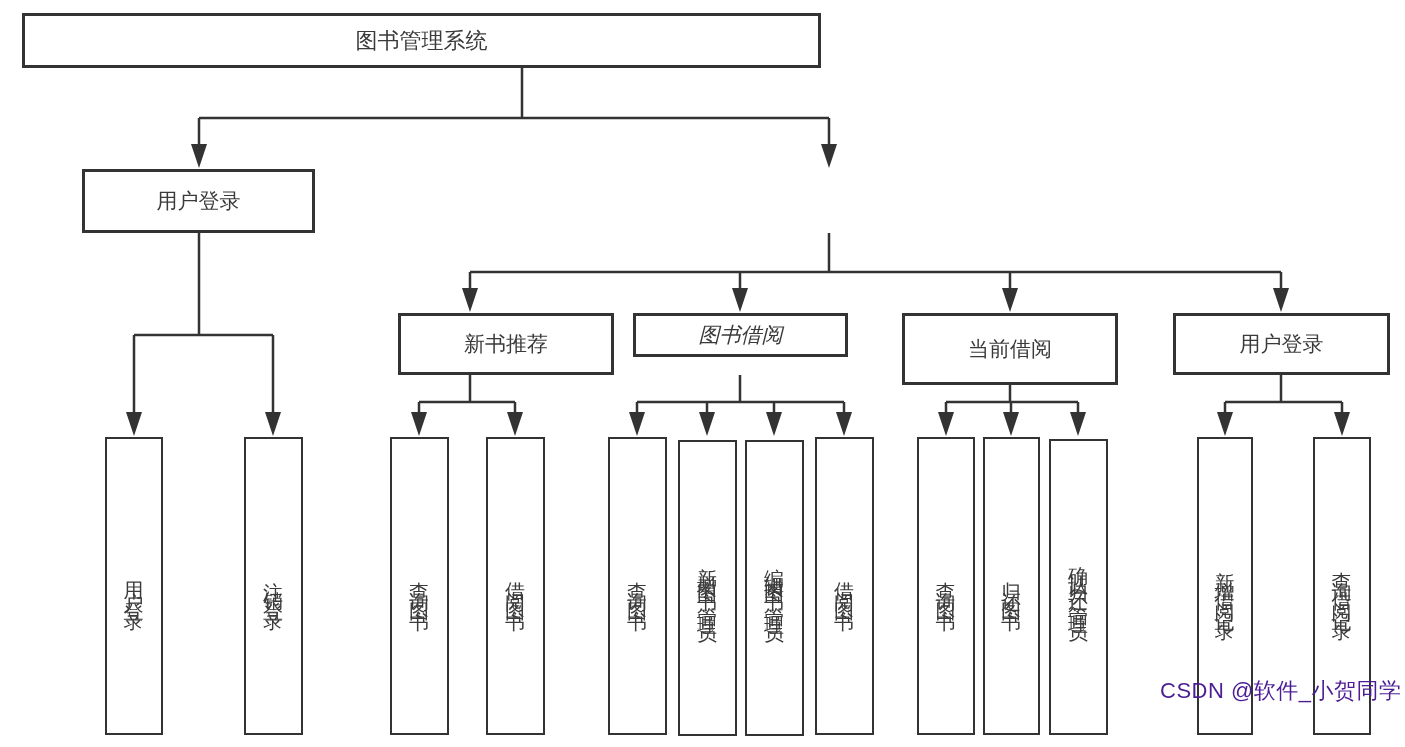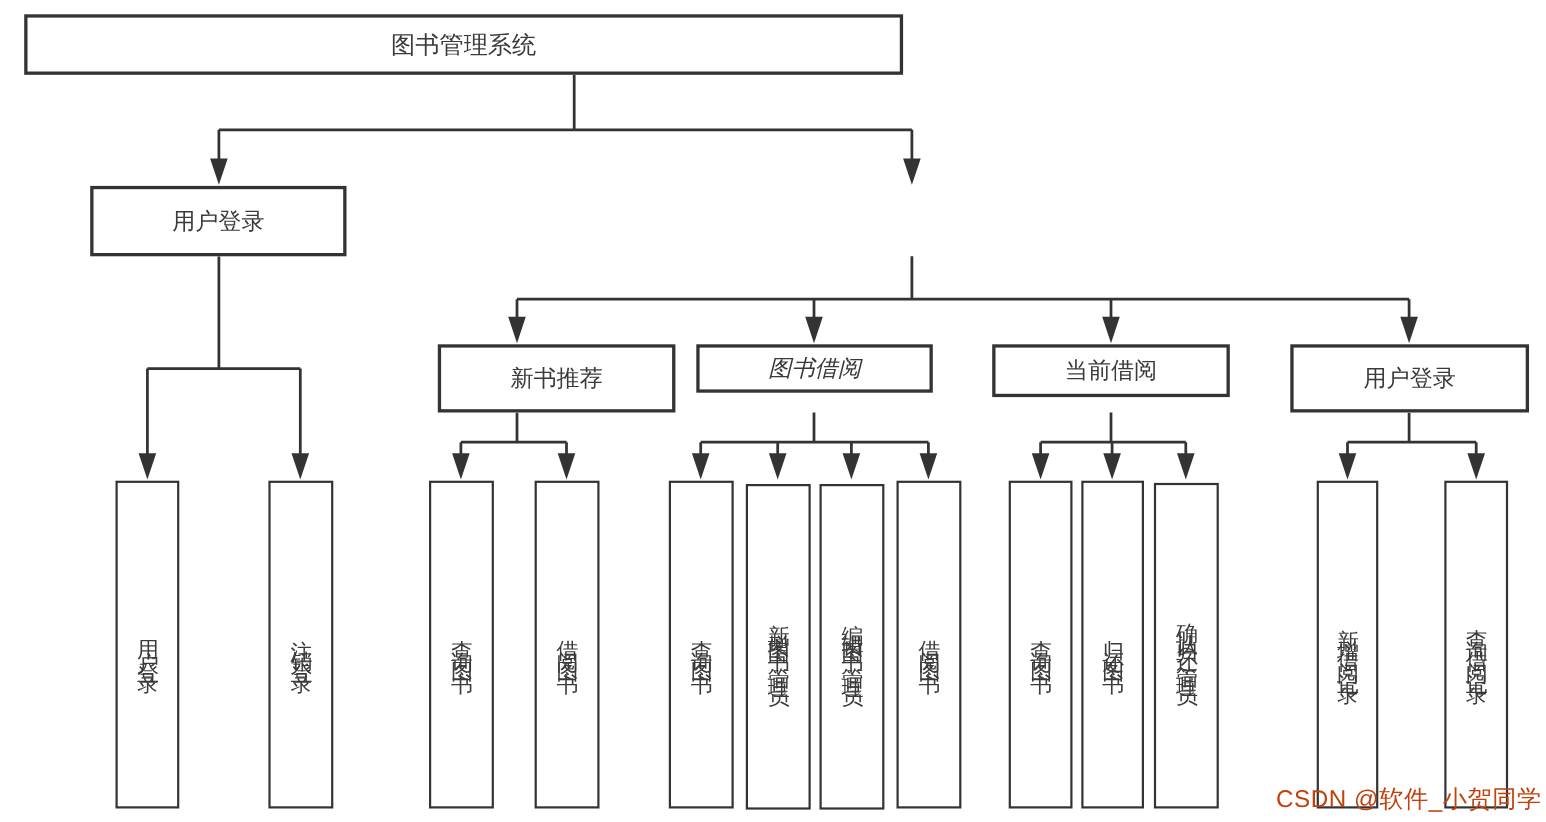"当前借阅" div.h-node { height: 48px -> 72px }
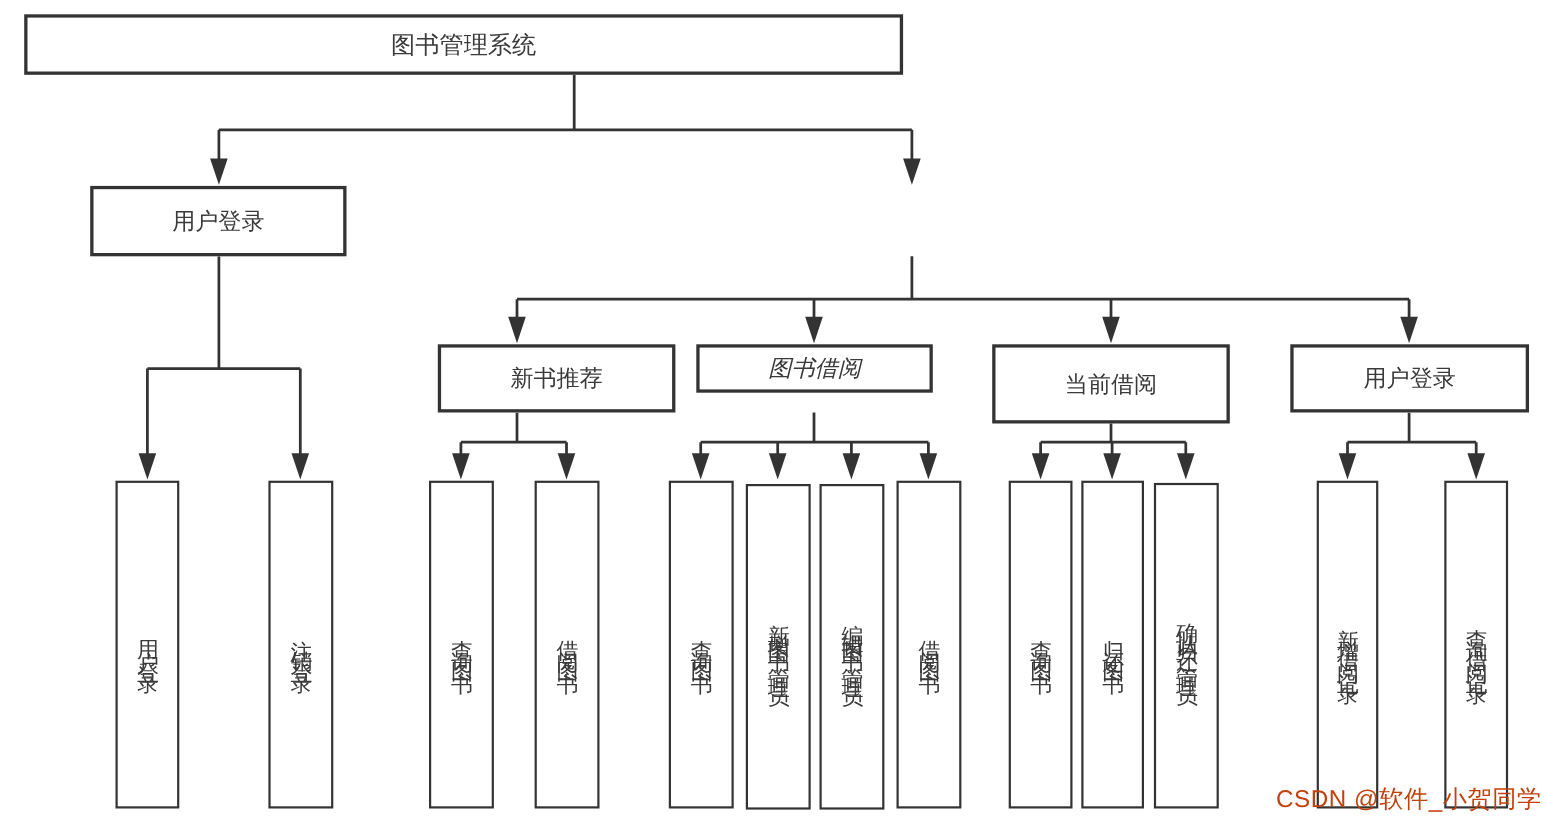"CSDN @软件_小贺同学" .watermark { color: #c2410c -> #4c1d95; top: 712px -> 676px }
